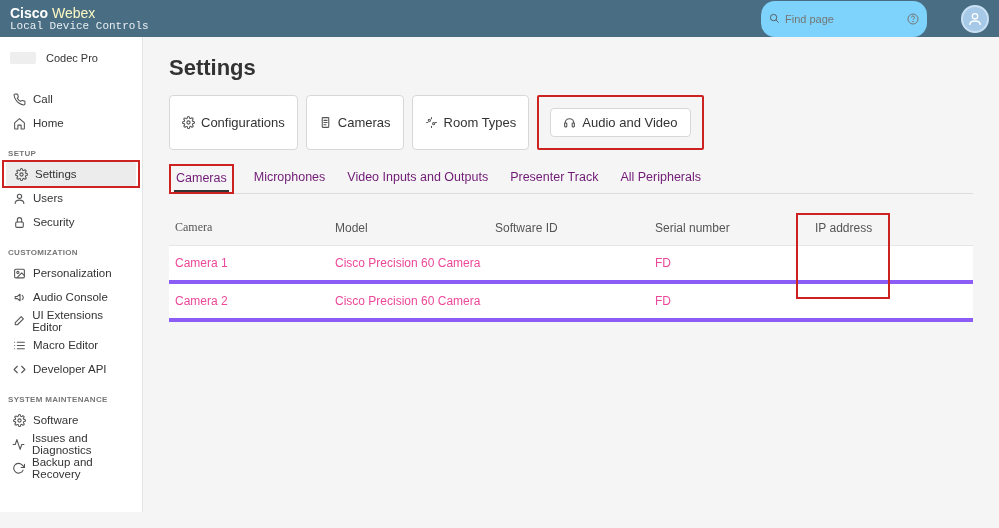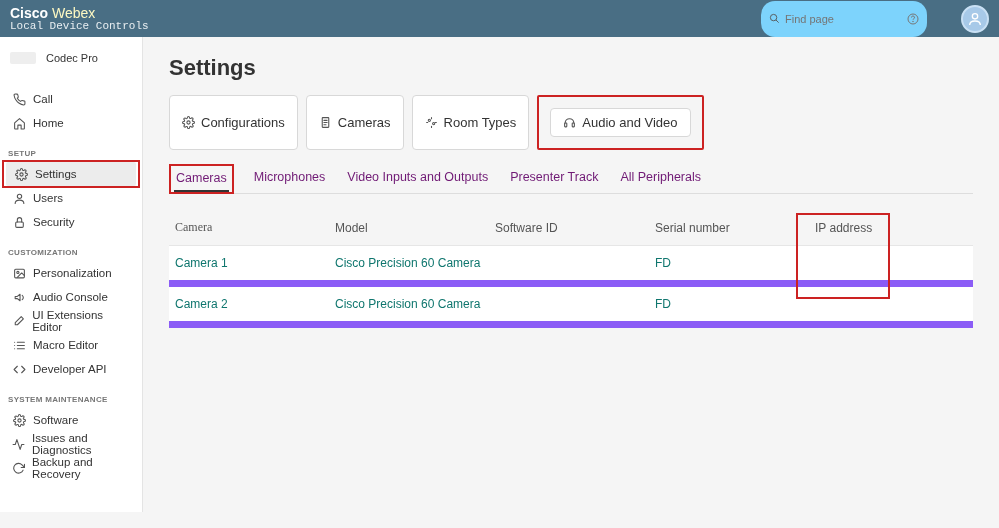"Camera 1" .table td { border-bottom: 7px solid #8b5cf6 -> 4px solid #8b5cf6; color: #0f766e -> #ec4899 }
